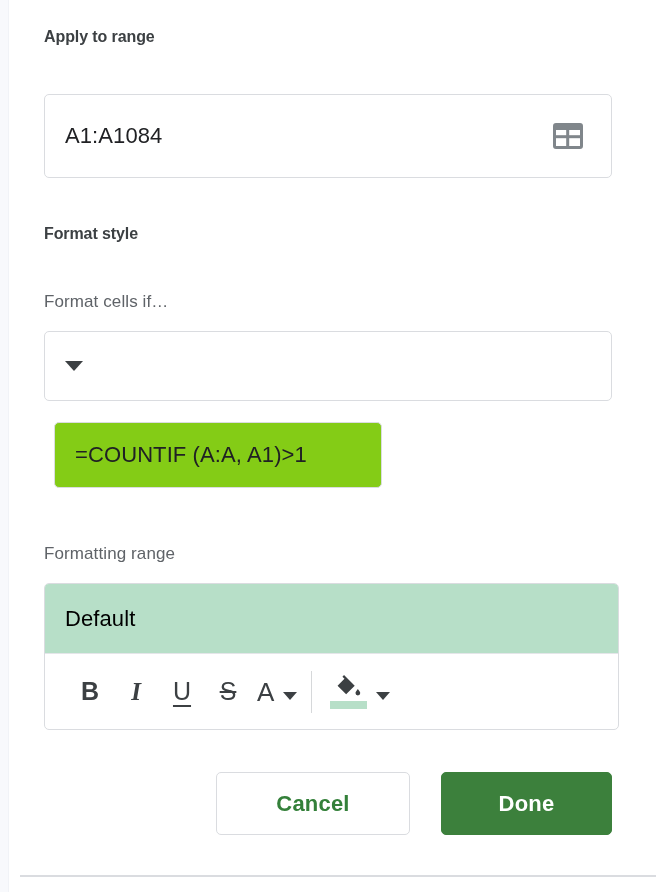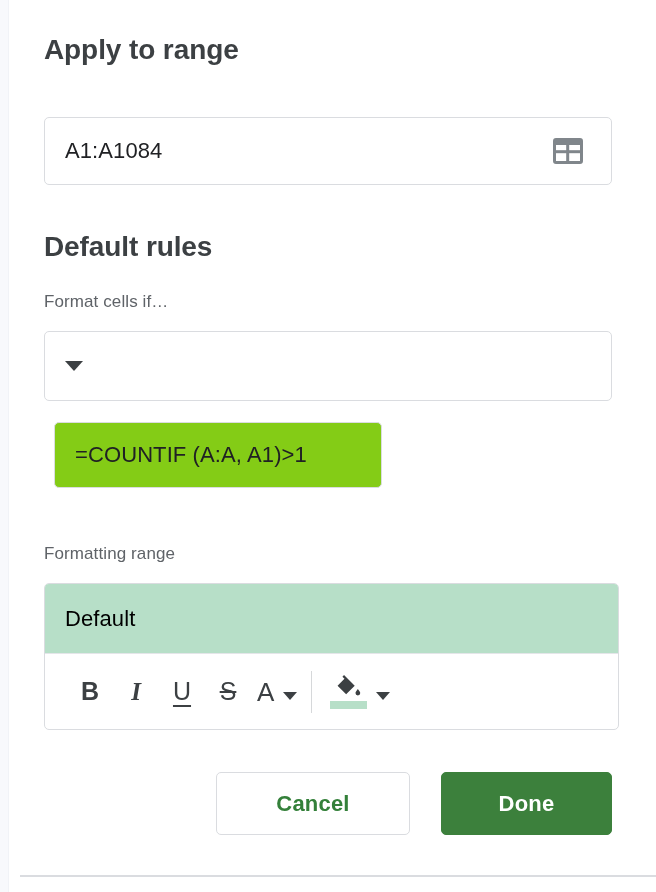"Apply to range" .section-title { font-size: 28px -> 16px; margin-top: 6px -> none }
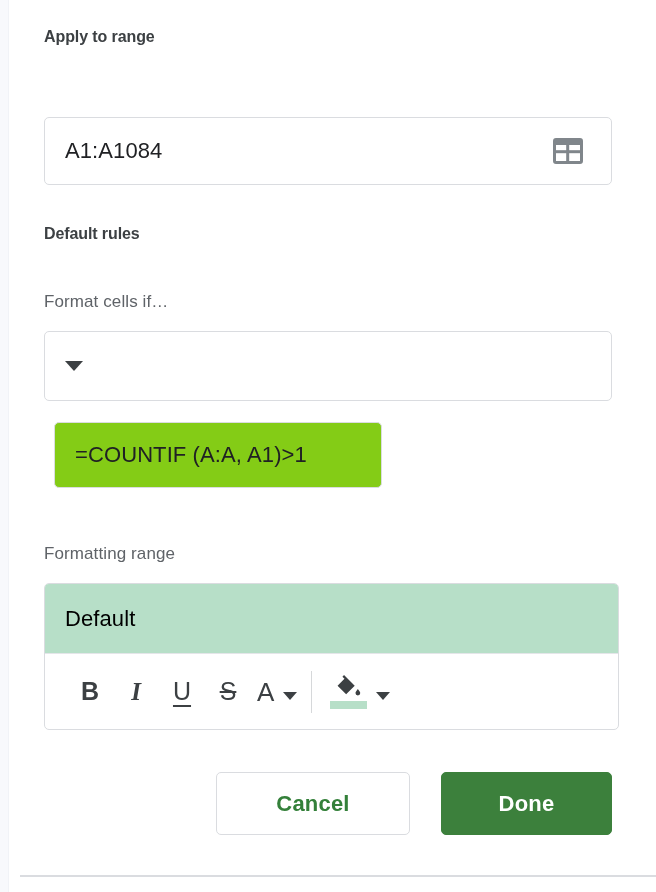"A1:A1084" .range-input { height: 68px -> 84px; margin-top: 23px -> none }
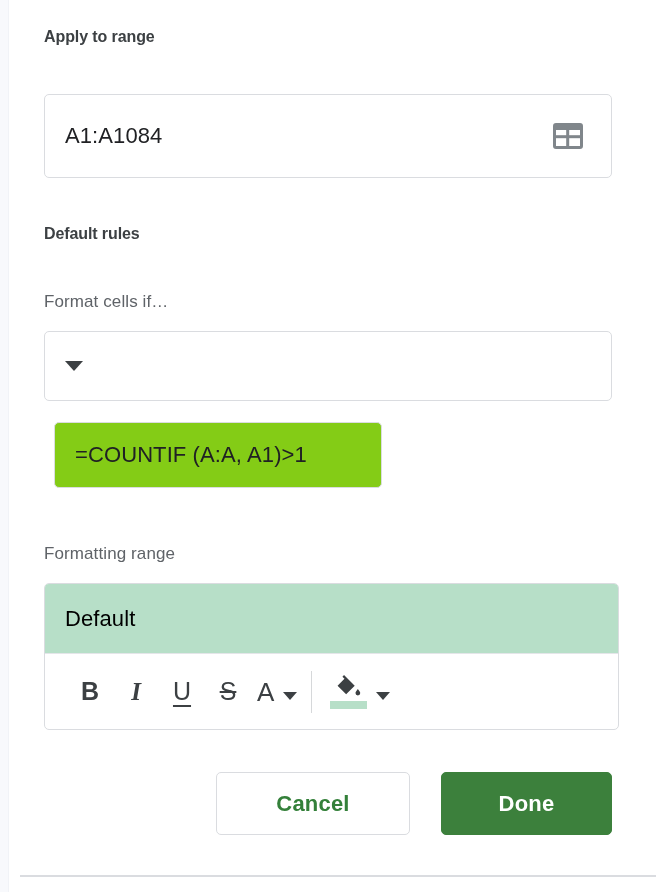"Default rules" div.section-title { text: Default rules -> Format style }
